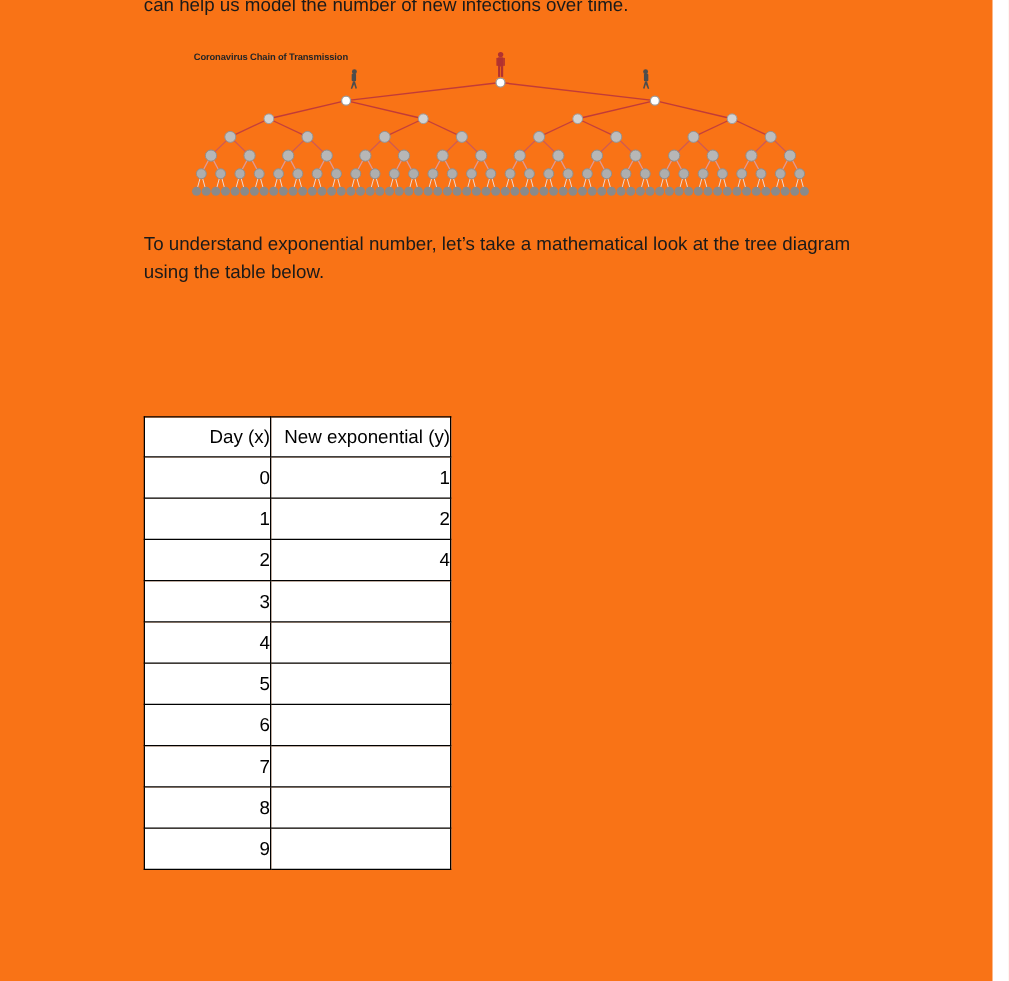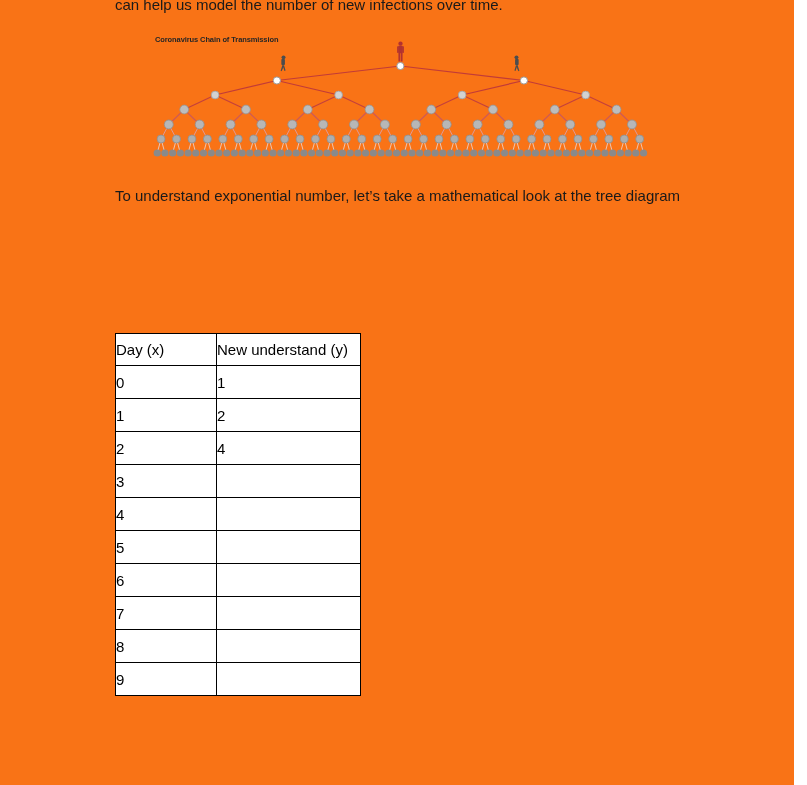"Coronavirus Chain of Transmission" .diagram-title { top: 35px -> 41px }
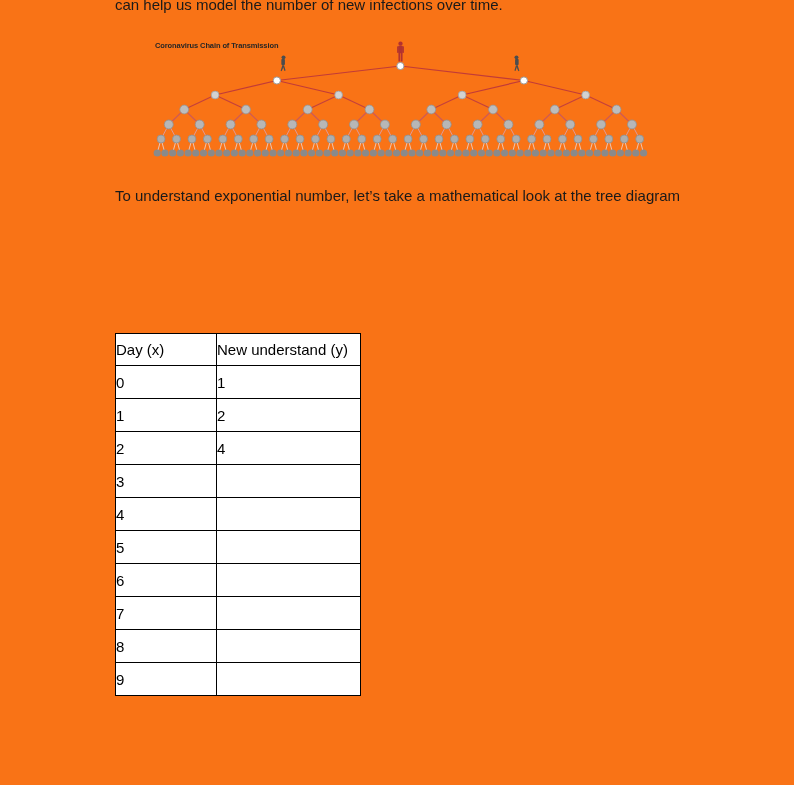"using the table below." div { html: none -> <div>using the table below.</div> }
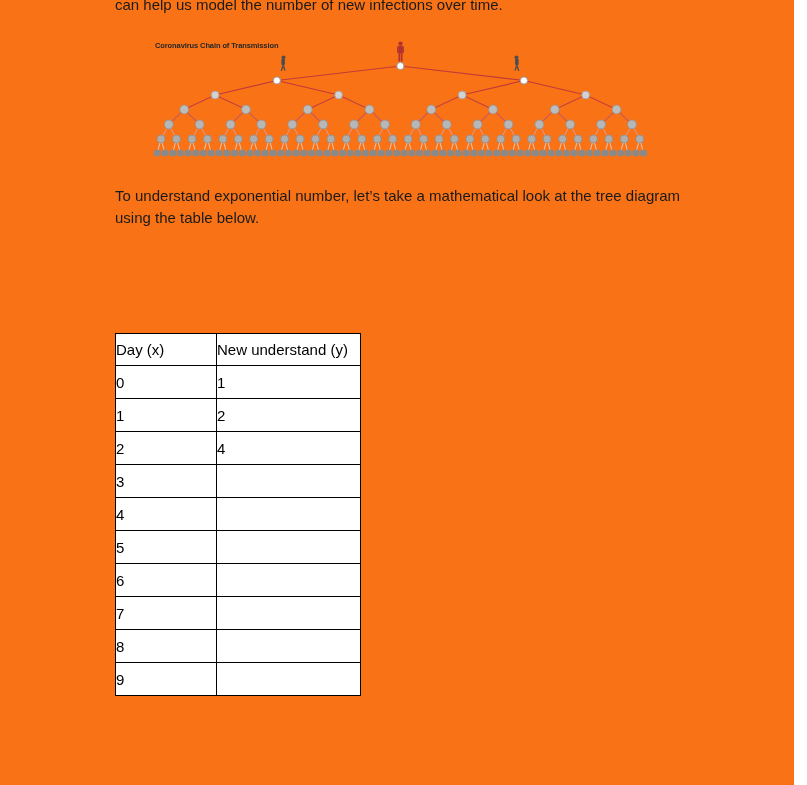"Day (x)" .data-table th, .data-table td { text-align: left -> right }
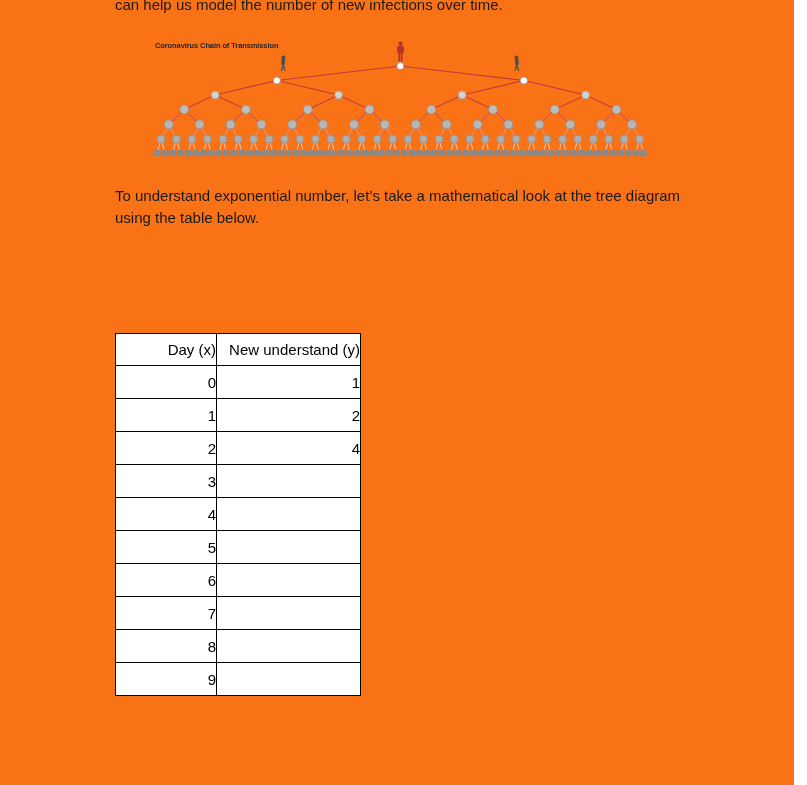"New understand (y)" th { text: understand -> exponential }
